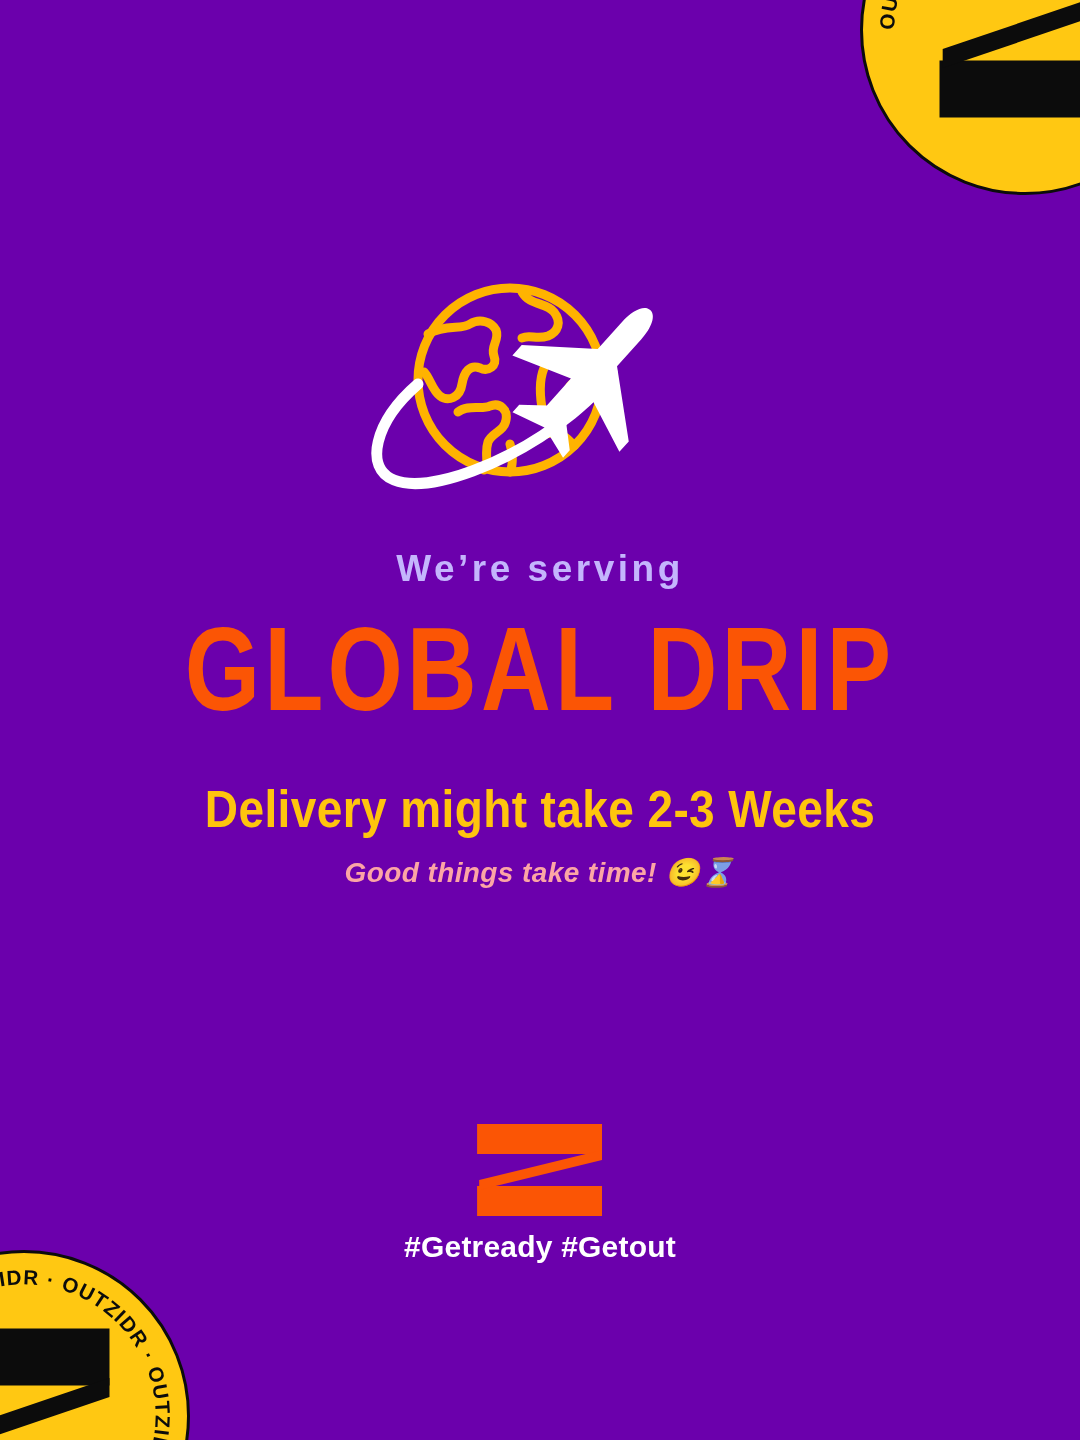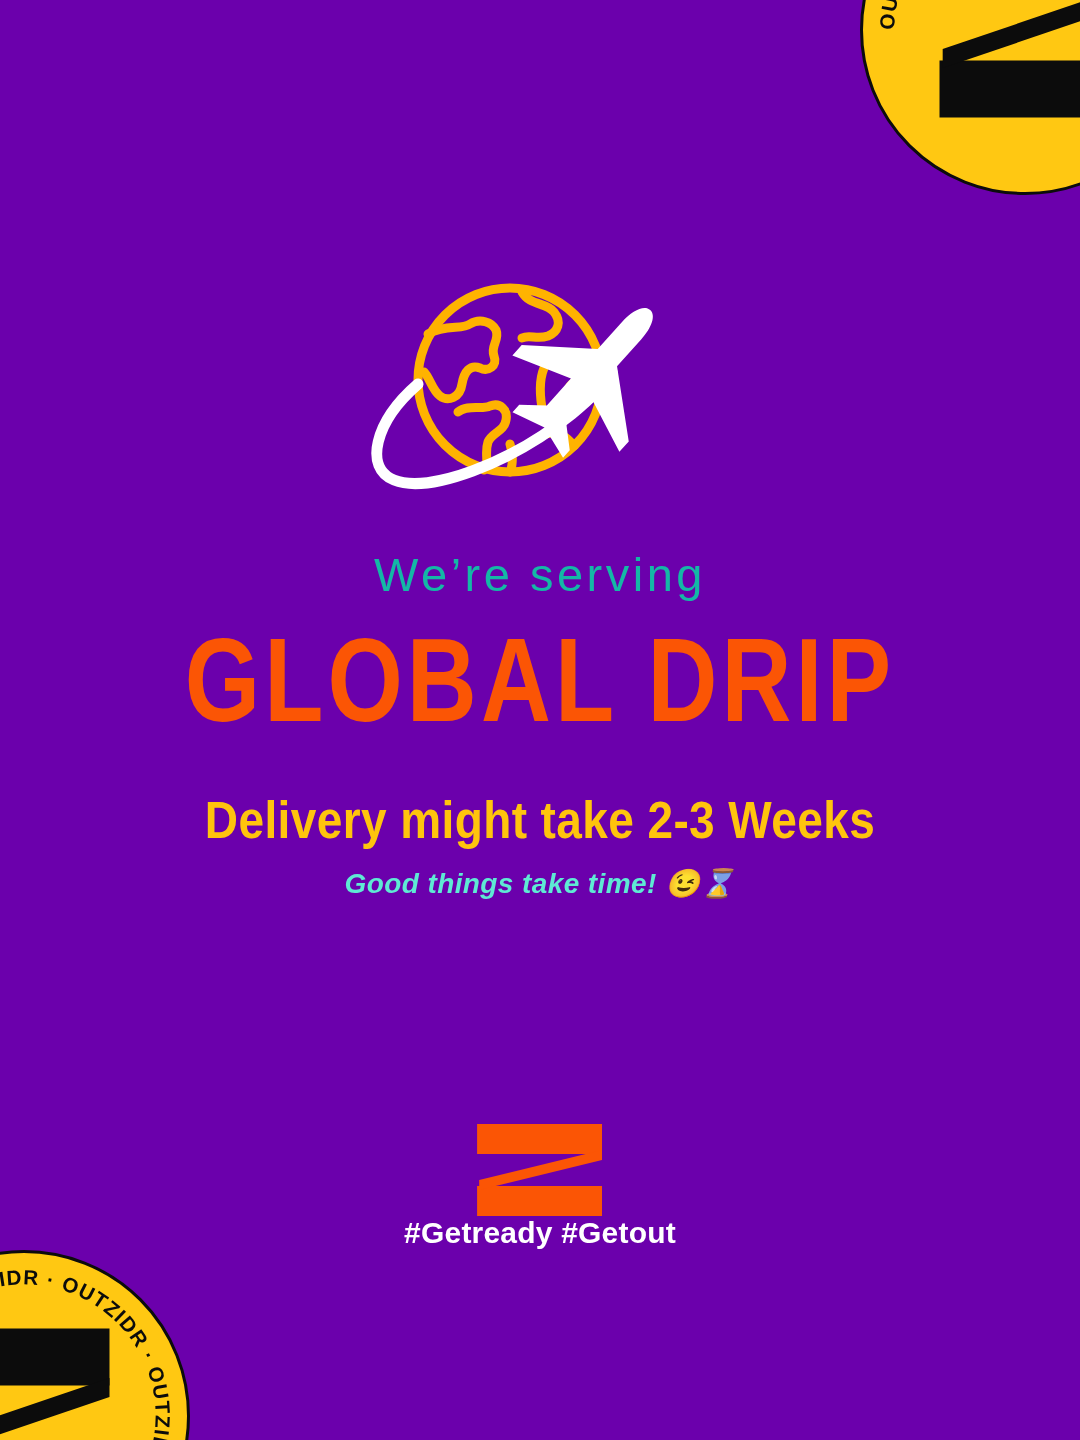"We’re serving" #line-serving { color: #14b8a6 -> #c4b5fd; font-size: 47px -> 37px; font-weight: 400 -> 700 }
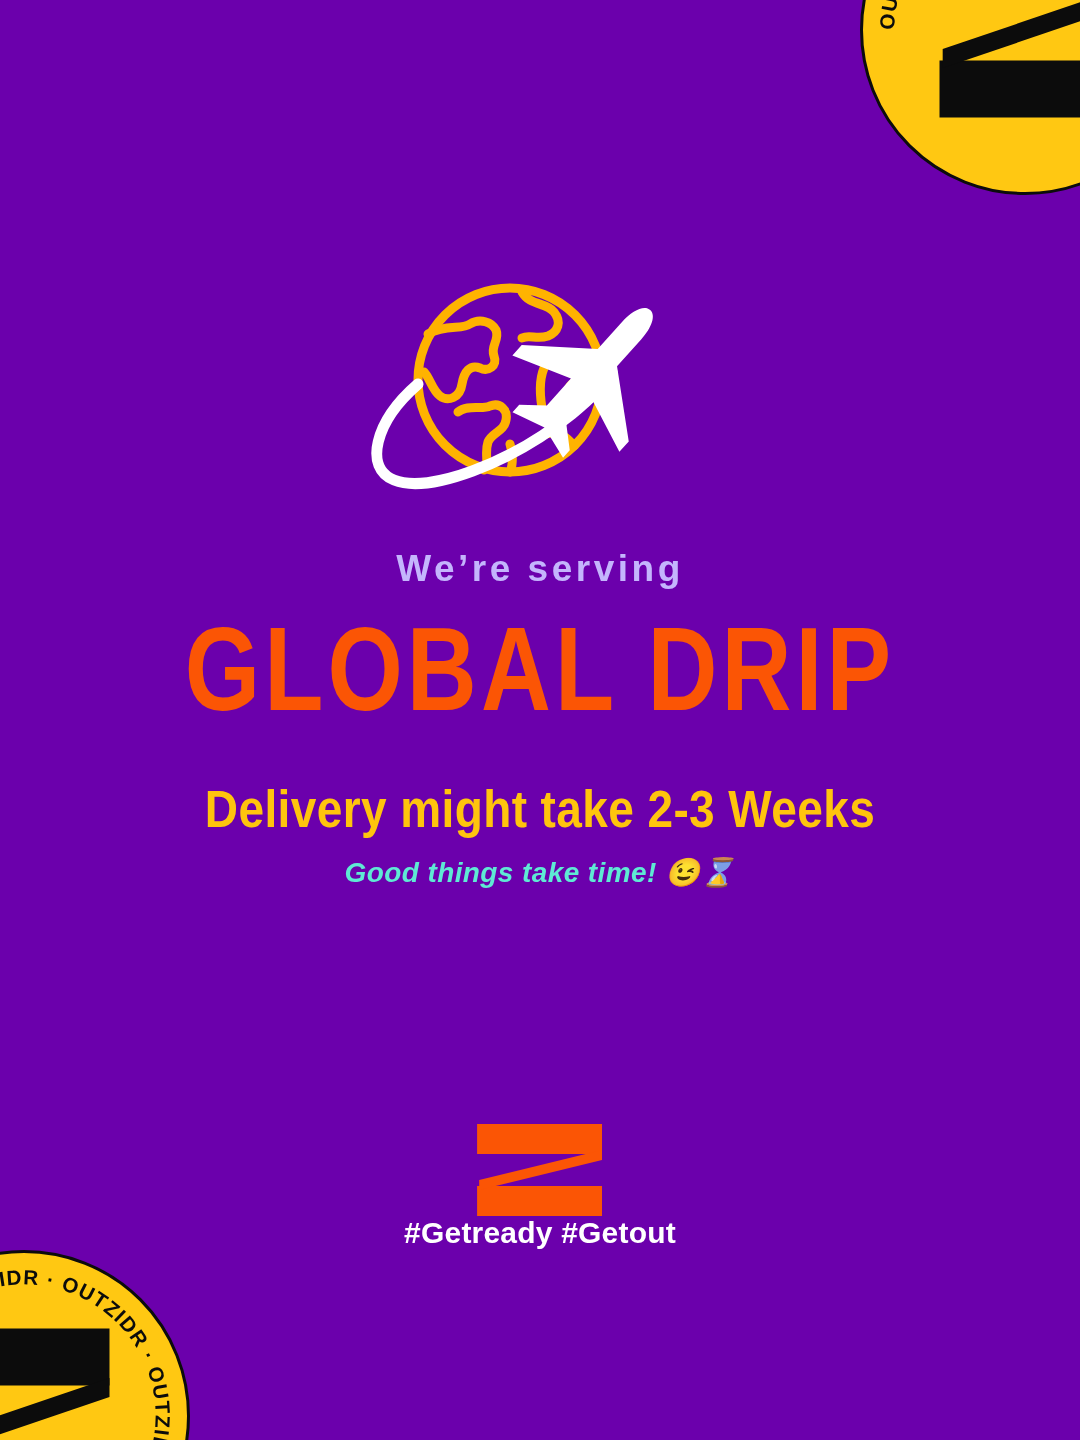"Good things take time! 😉⌛" #delivery-subnote { color: #5eead4 -> #fca5a5 }
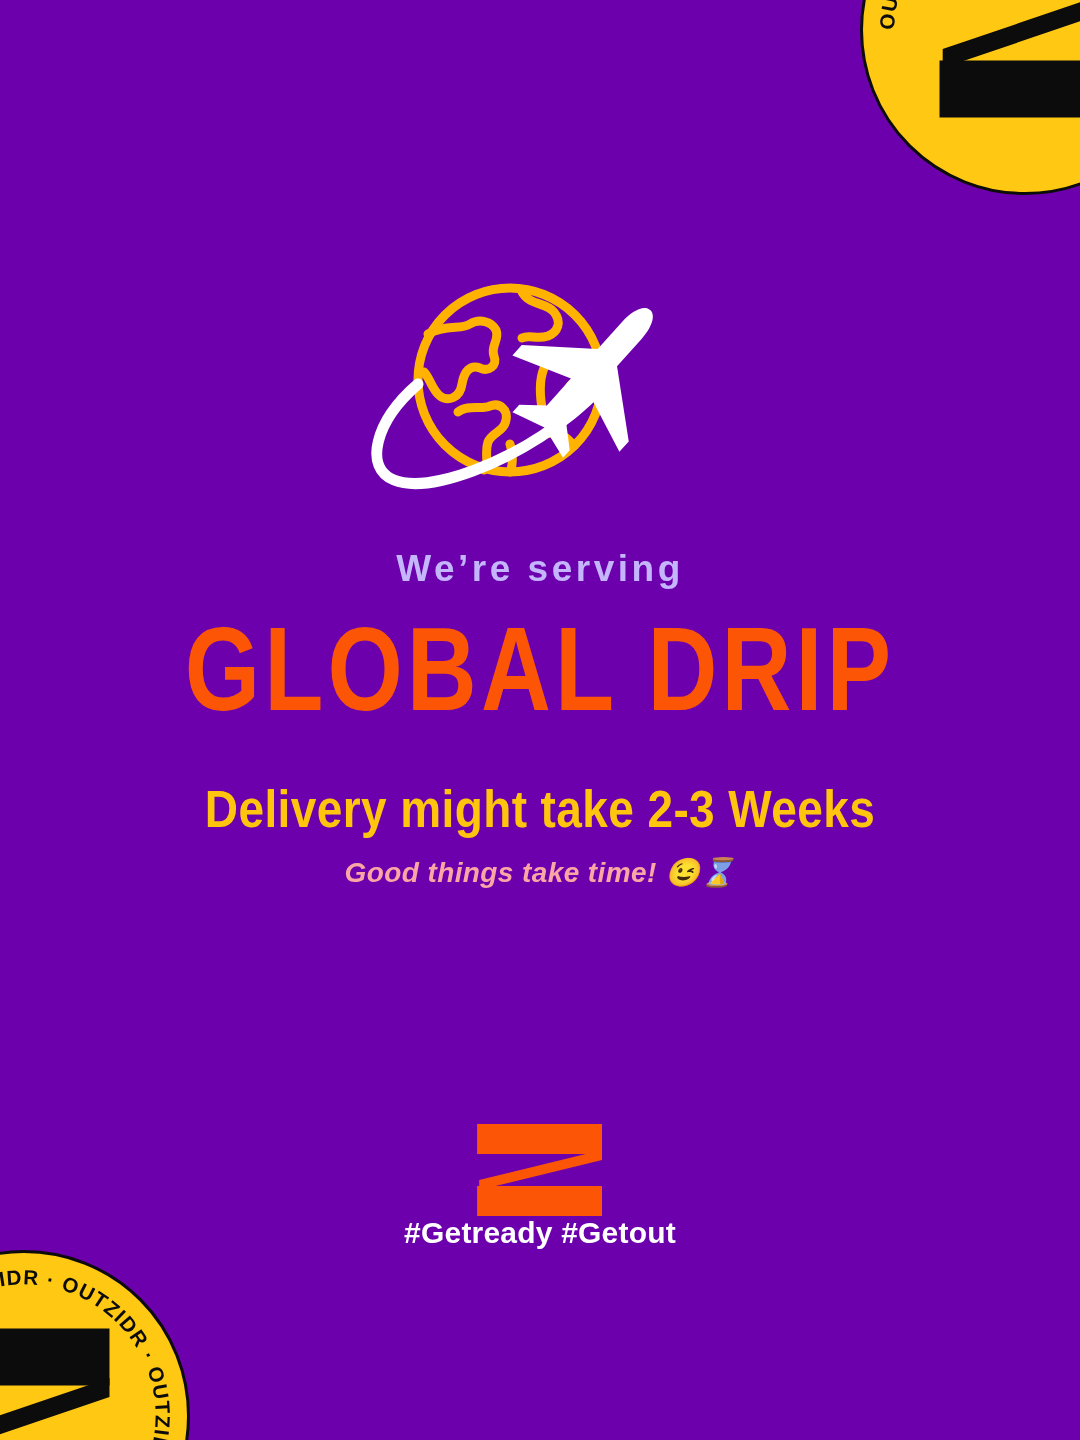"#Getready #Getout" #hashtags { margin-top: 0 -> 14px }
